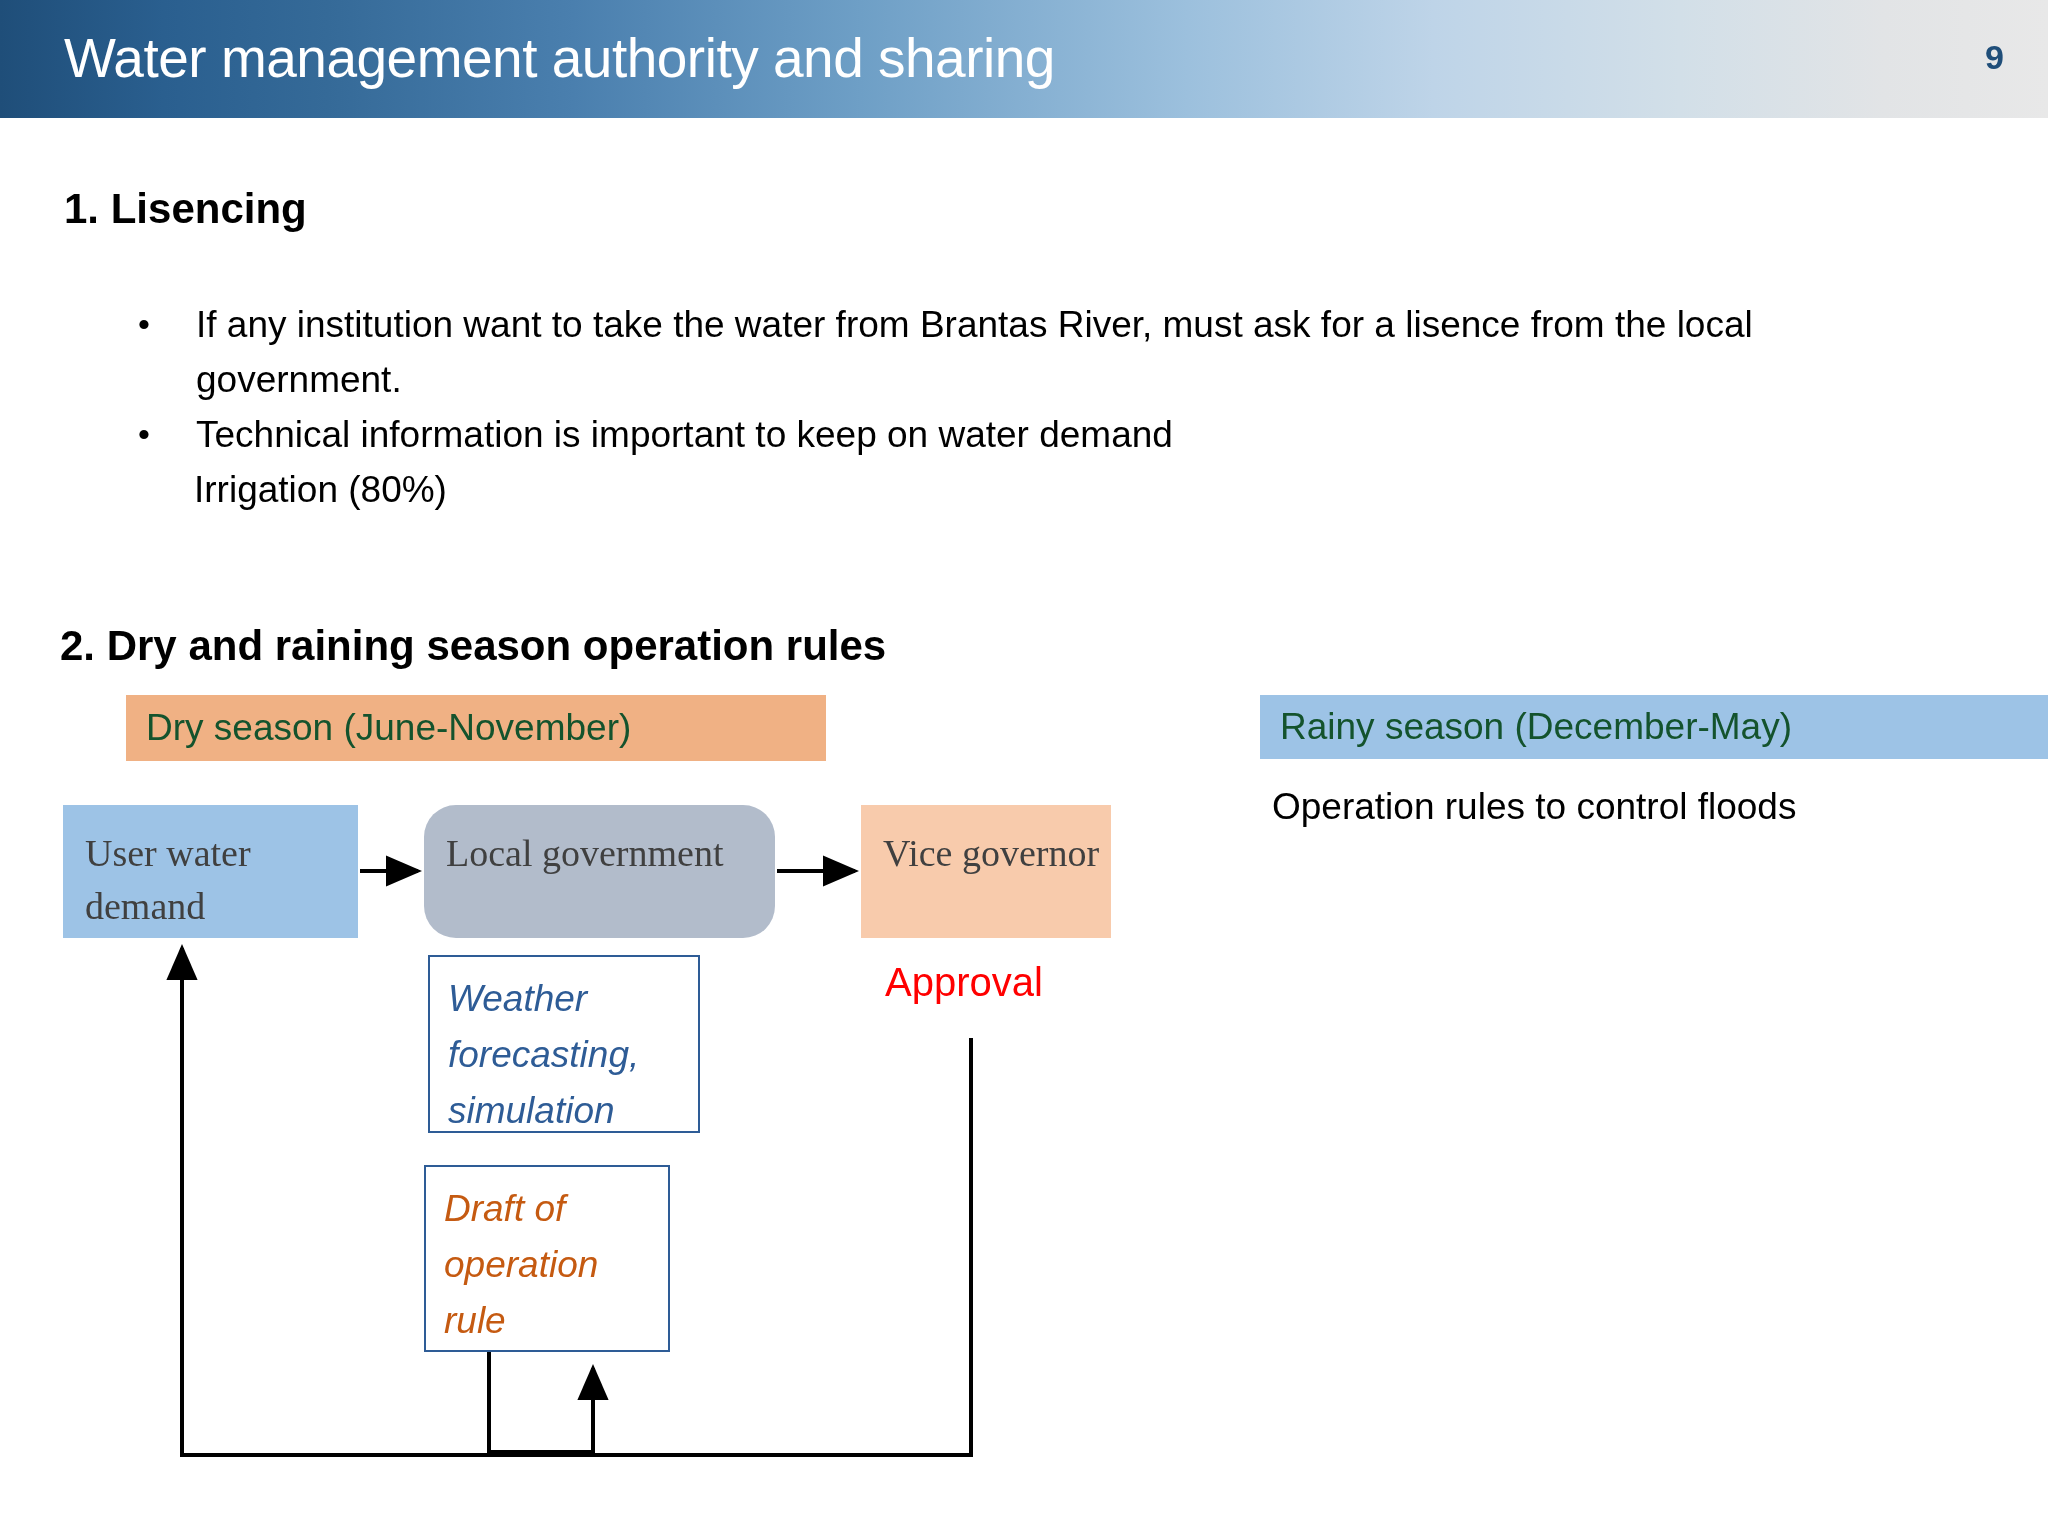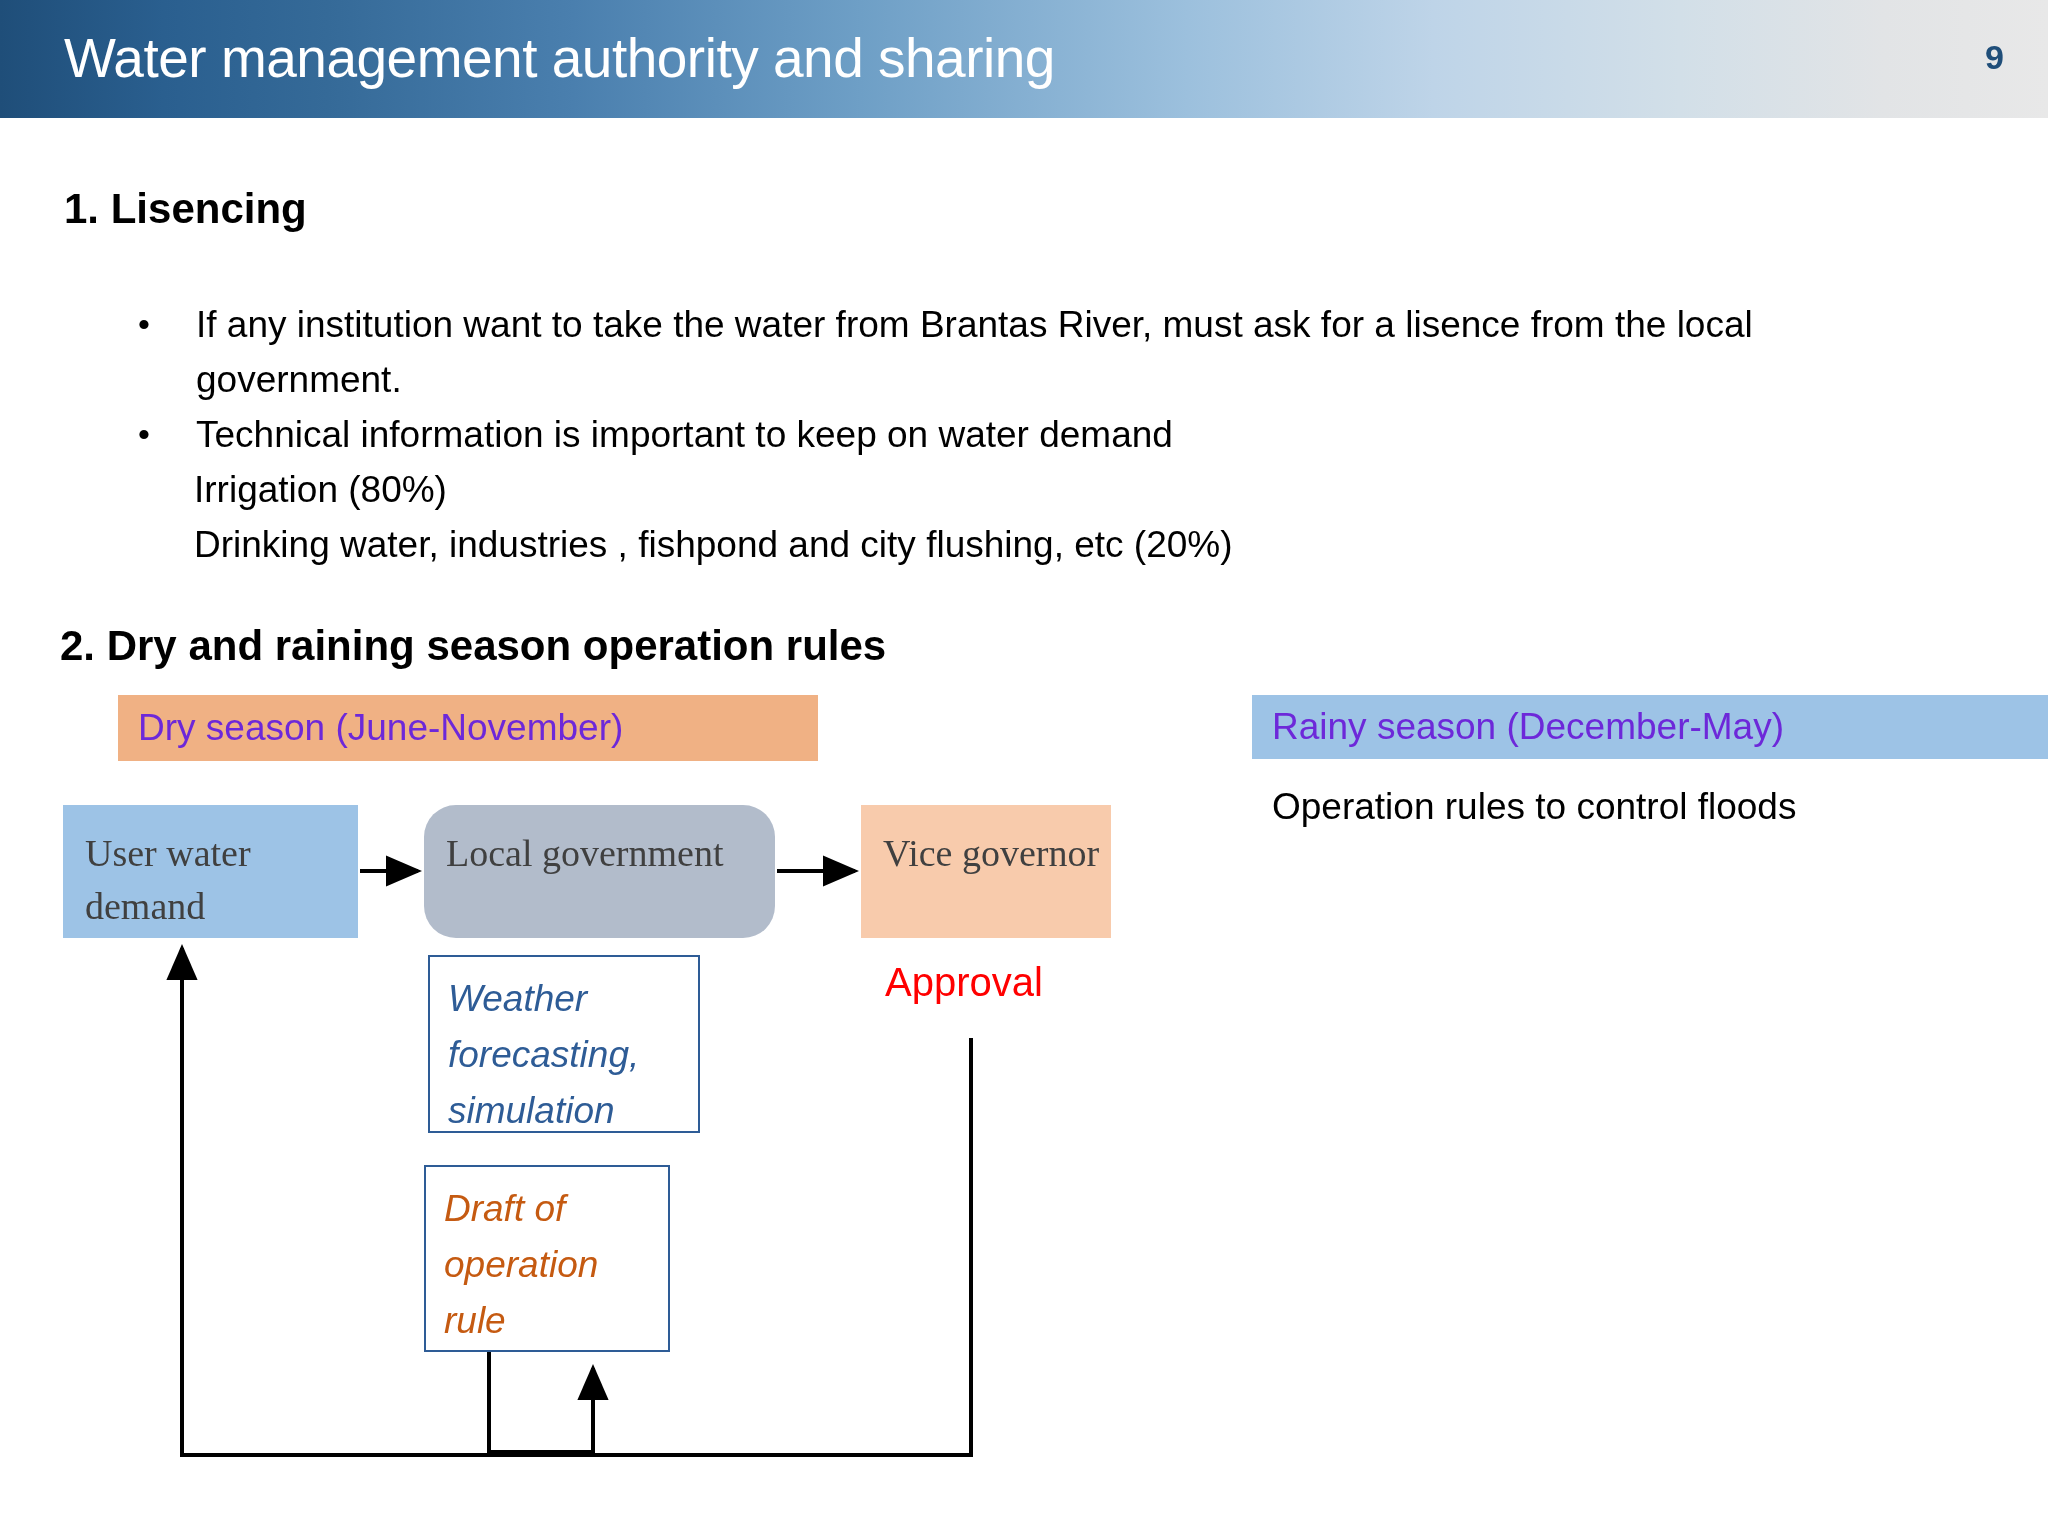"Drinking water, industries , fishpond" div.plain-line { html: <div>Drinking water, industries , fishpond and city flushing, etc (20%)</div> -> none }
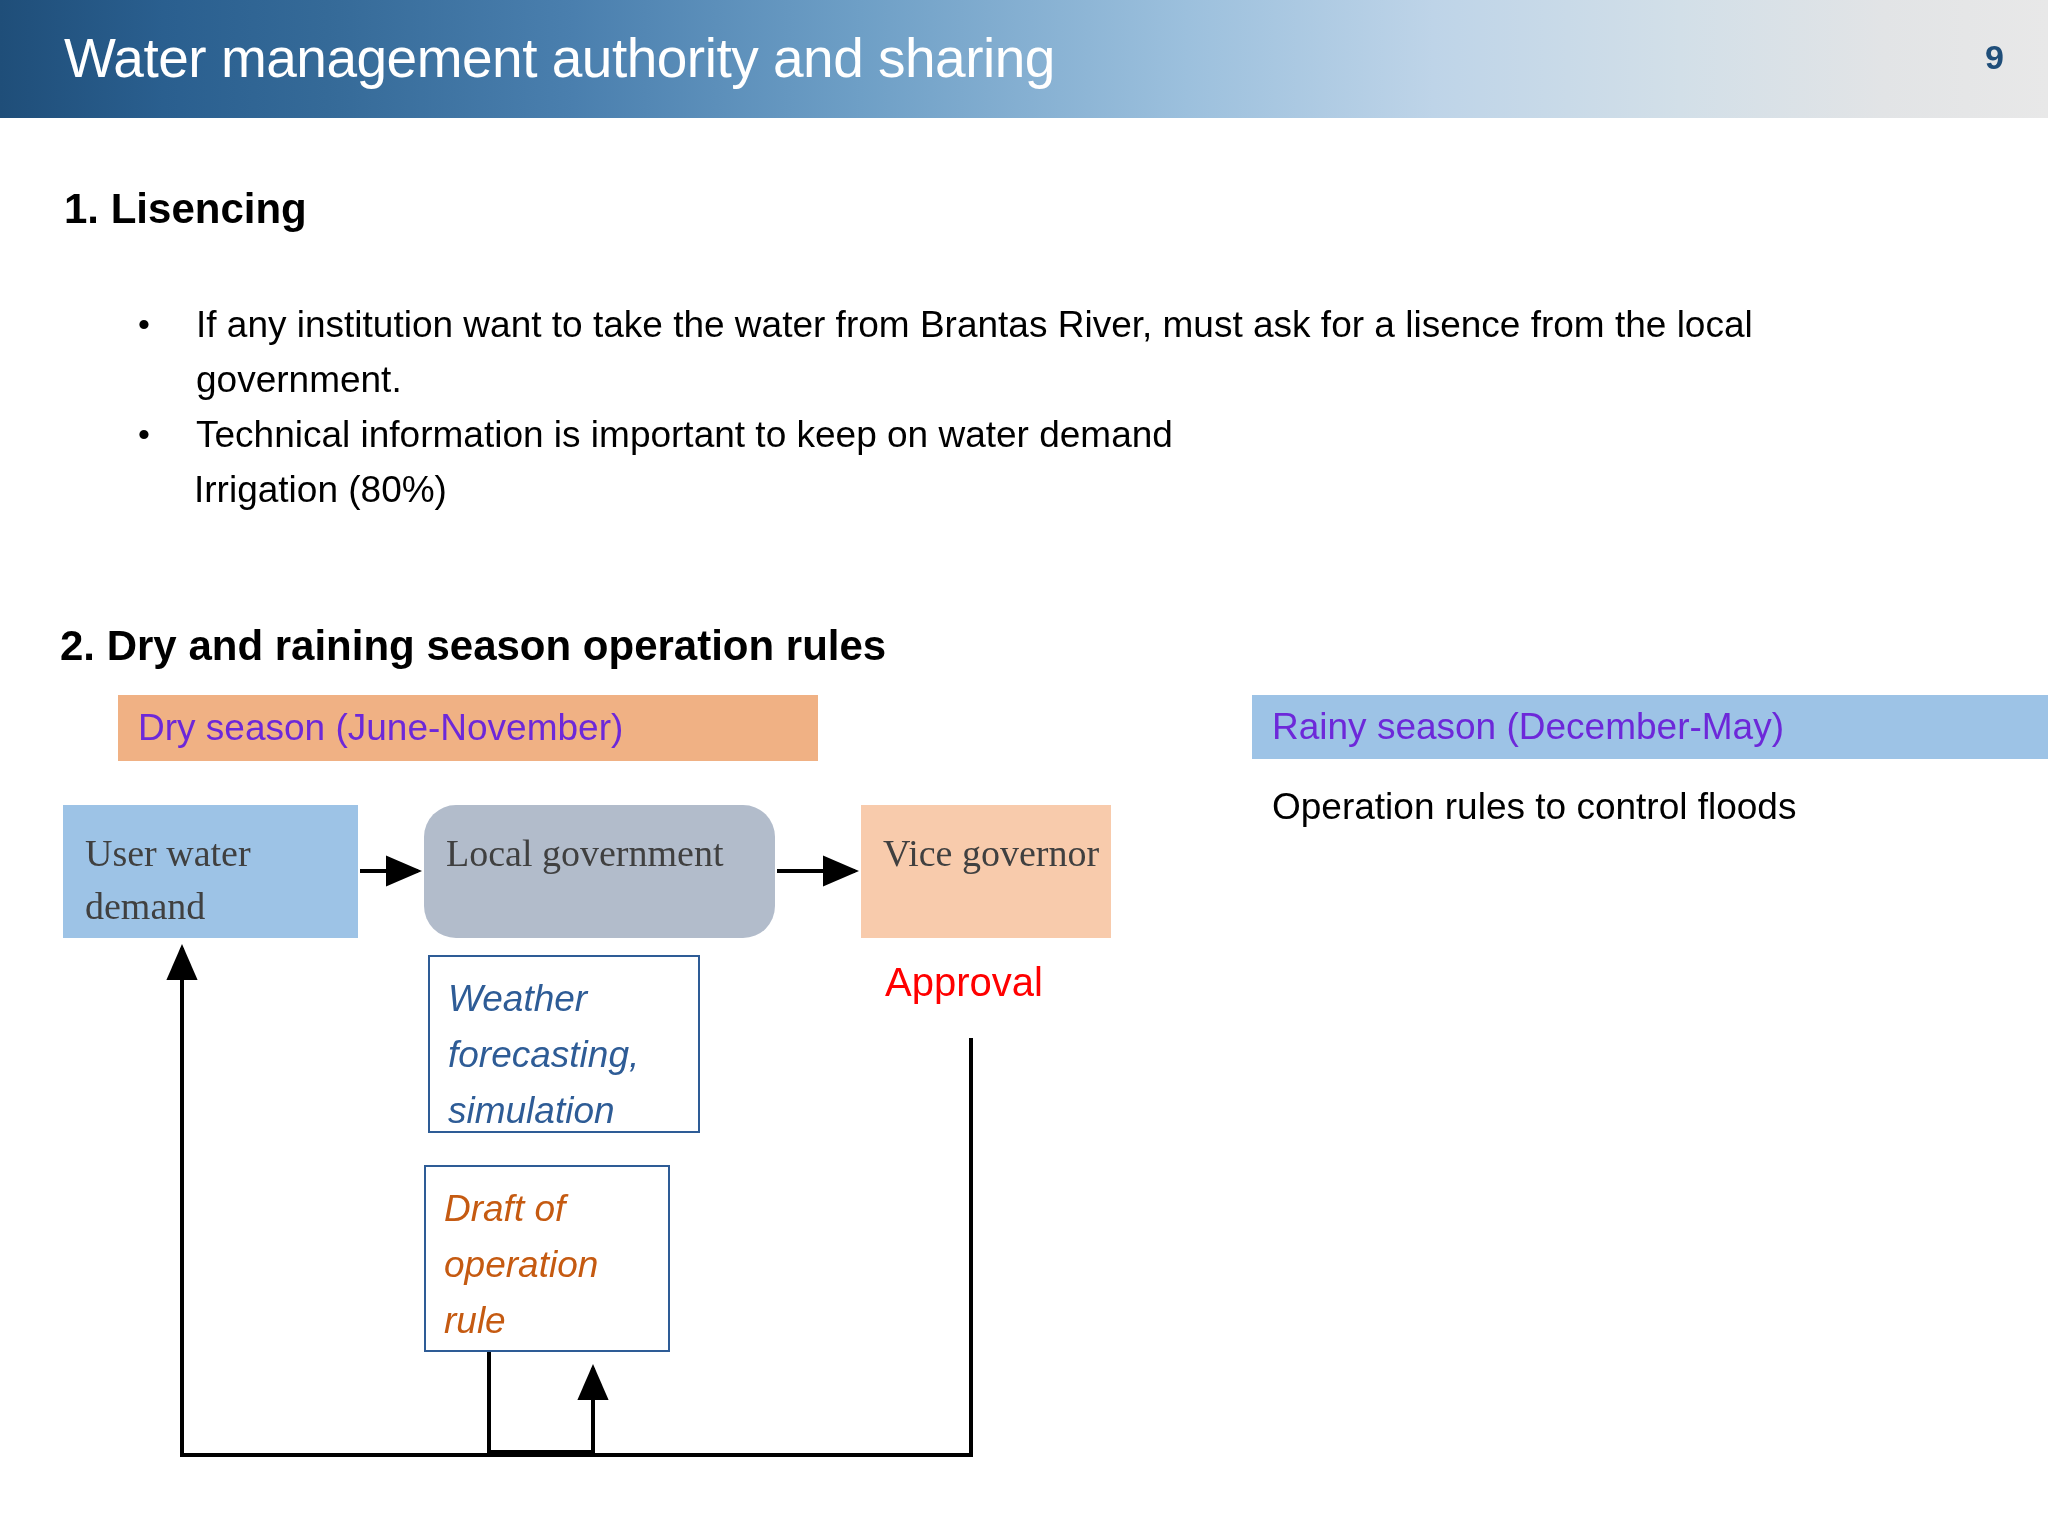"Dry season (June-November)" .season-box { color: #6d28d9 -> #14532d; margin-left: none -> 8px }
